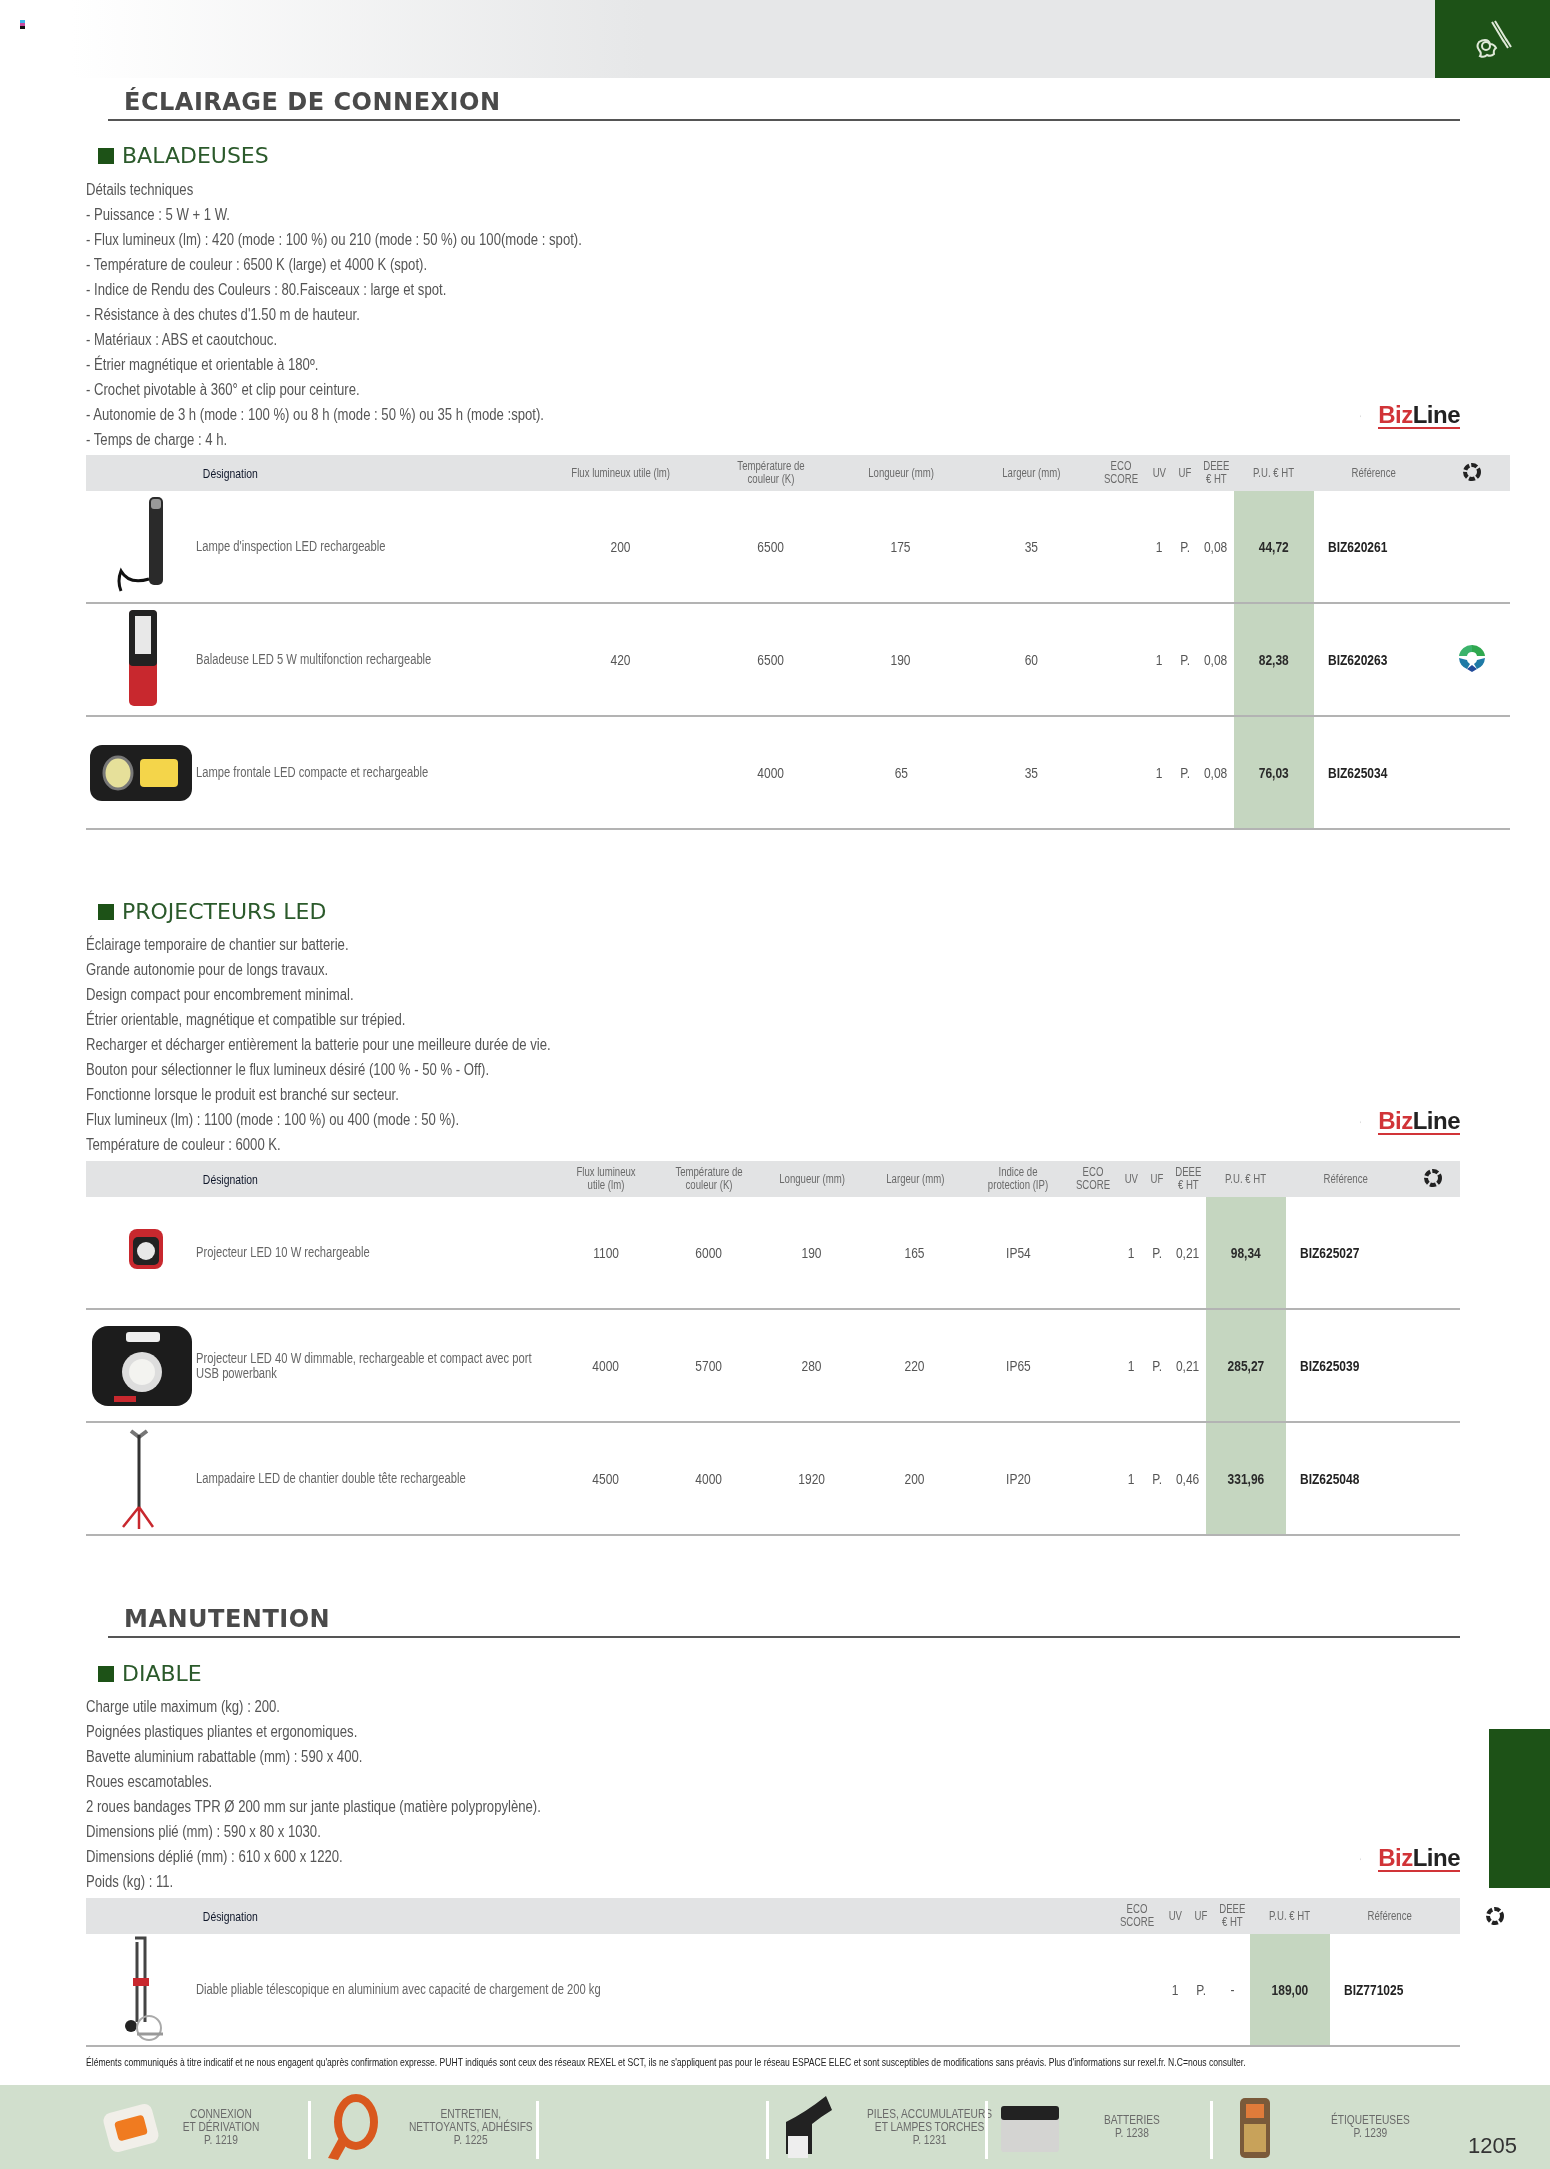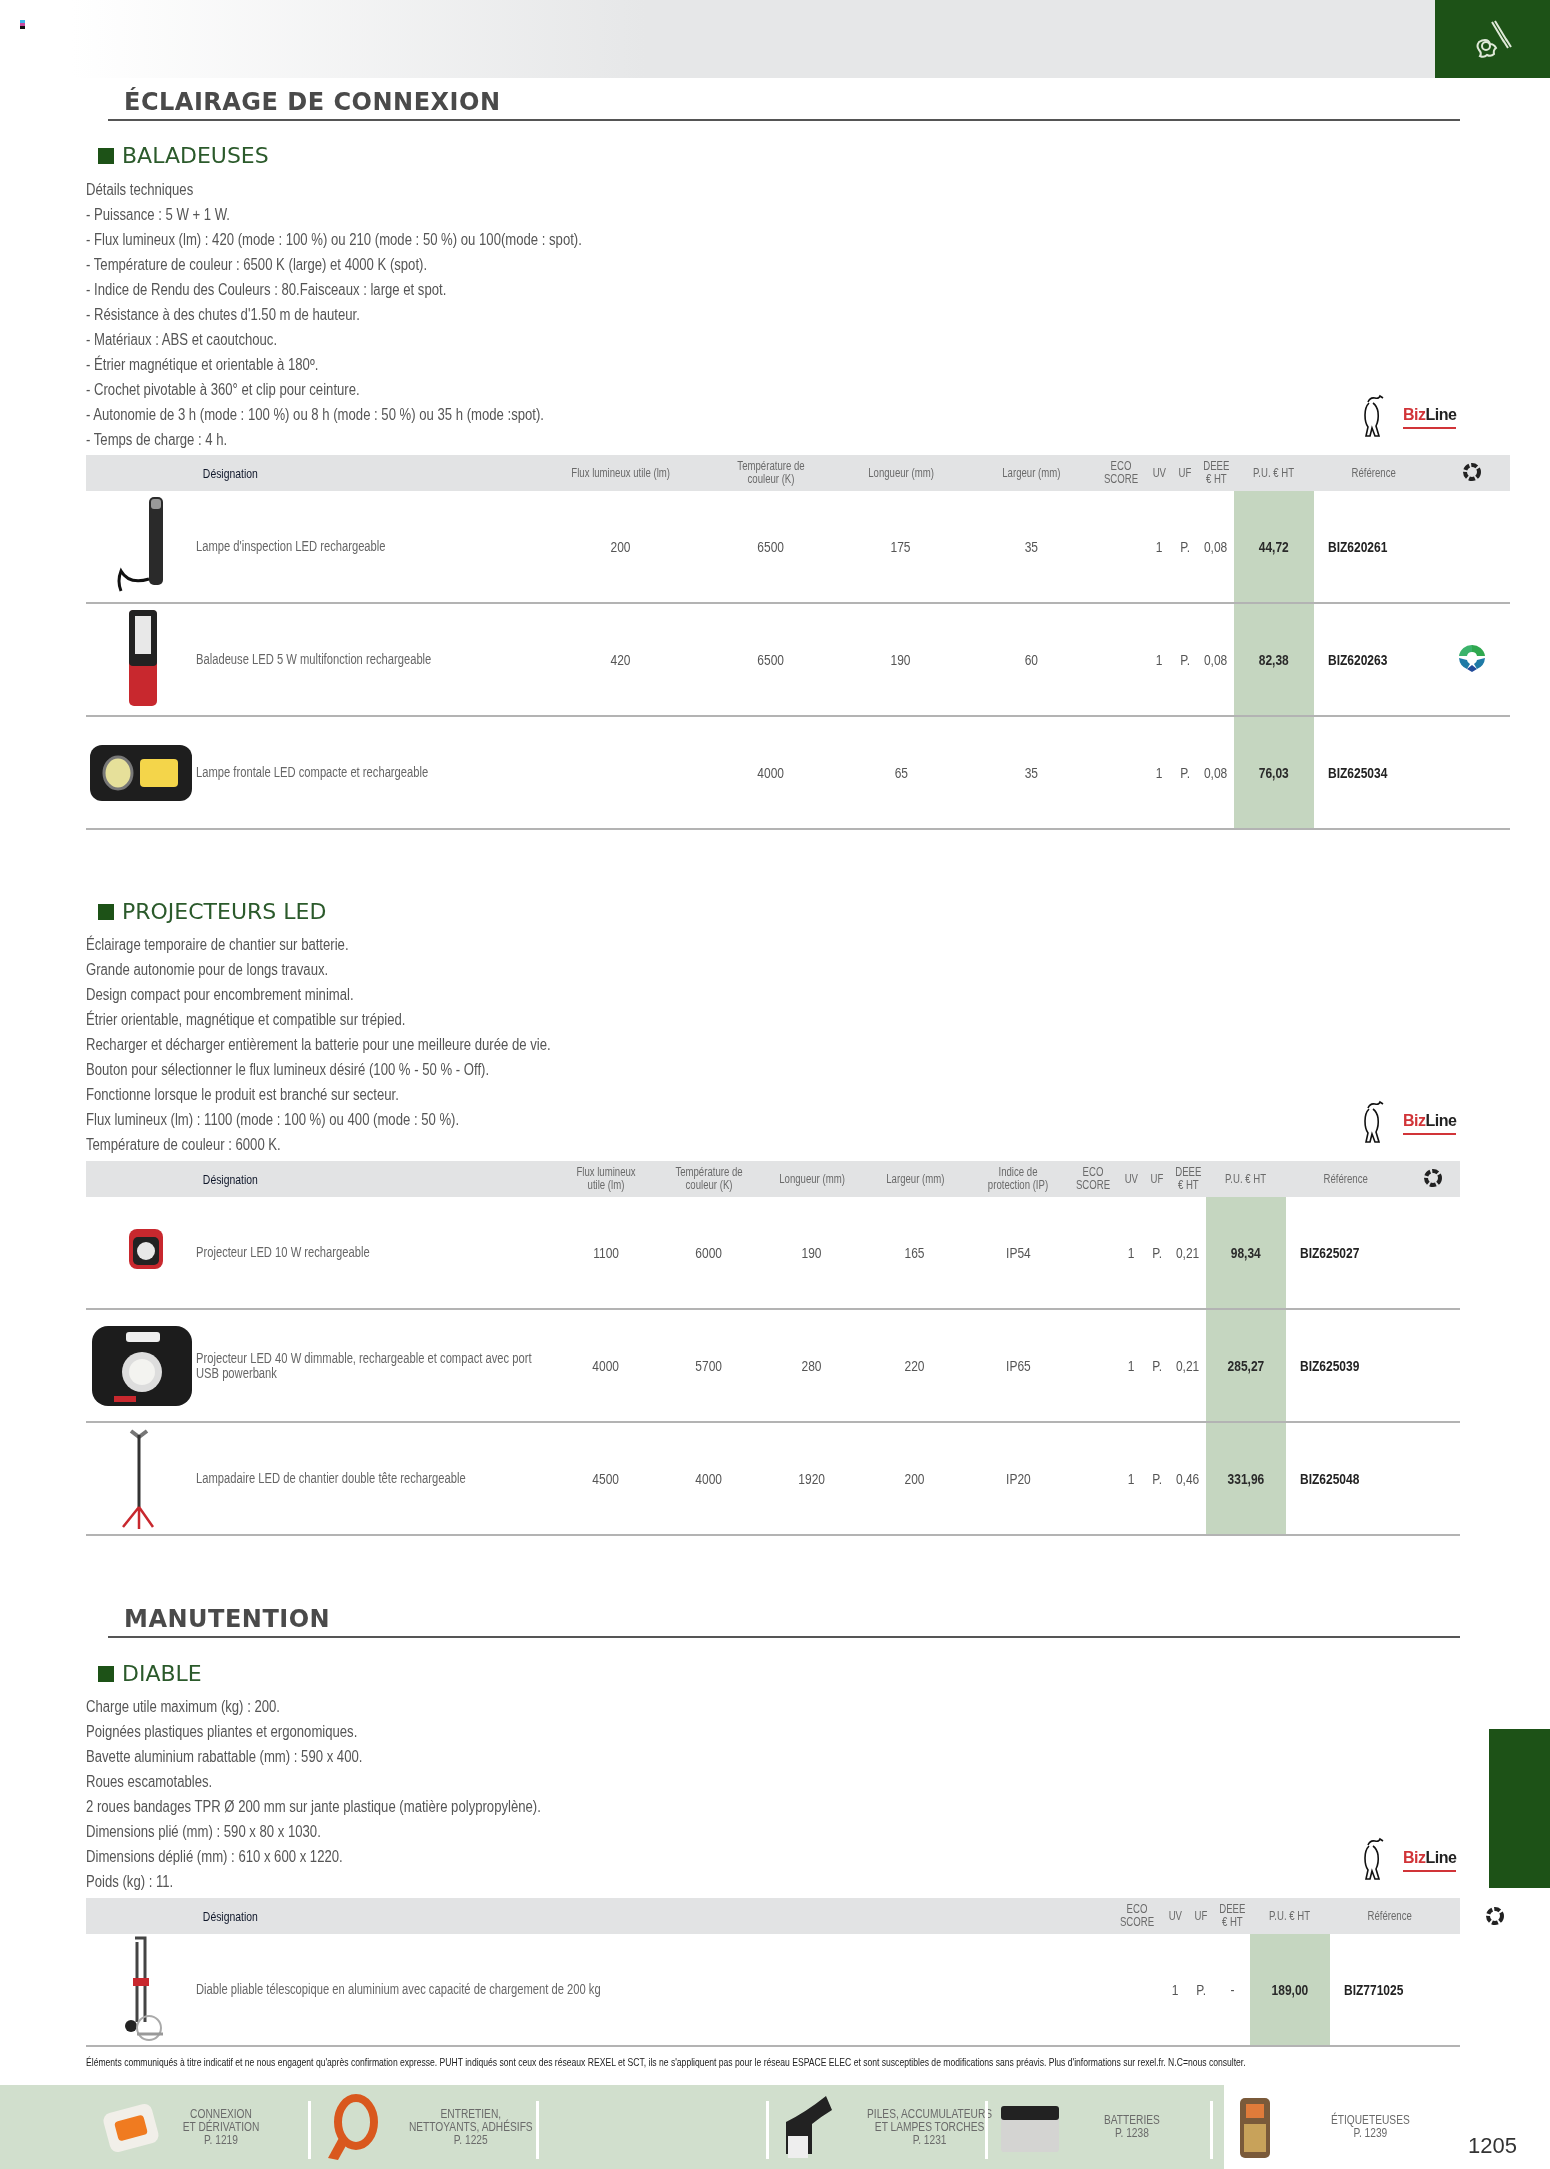"BizLine" .bizline .word { font-size: 16px -> 24px }
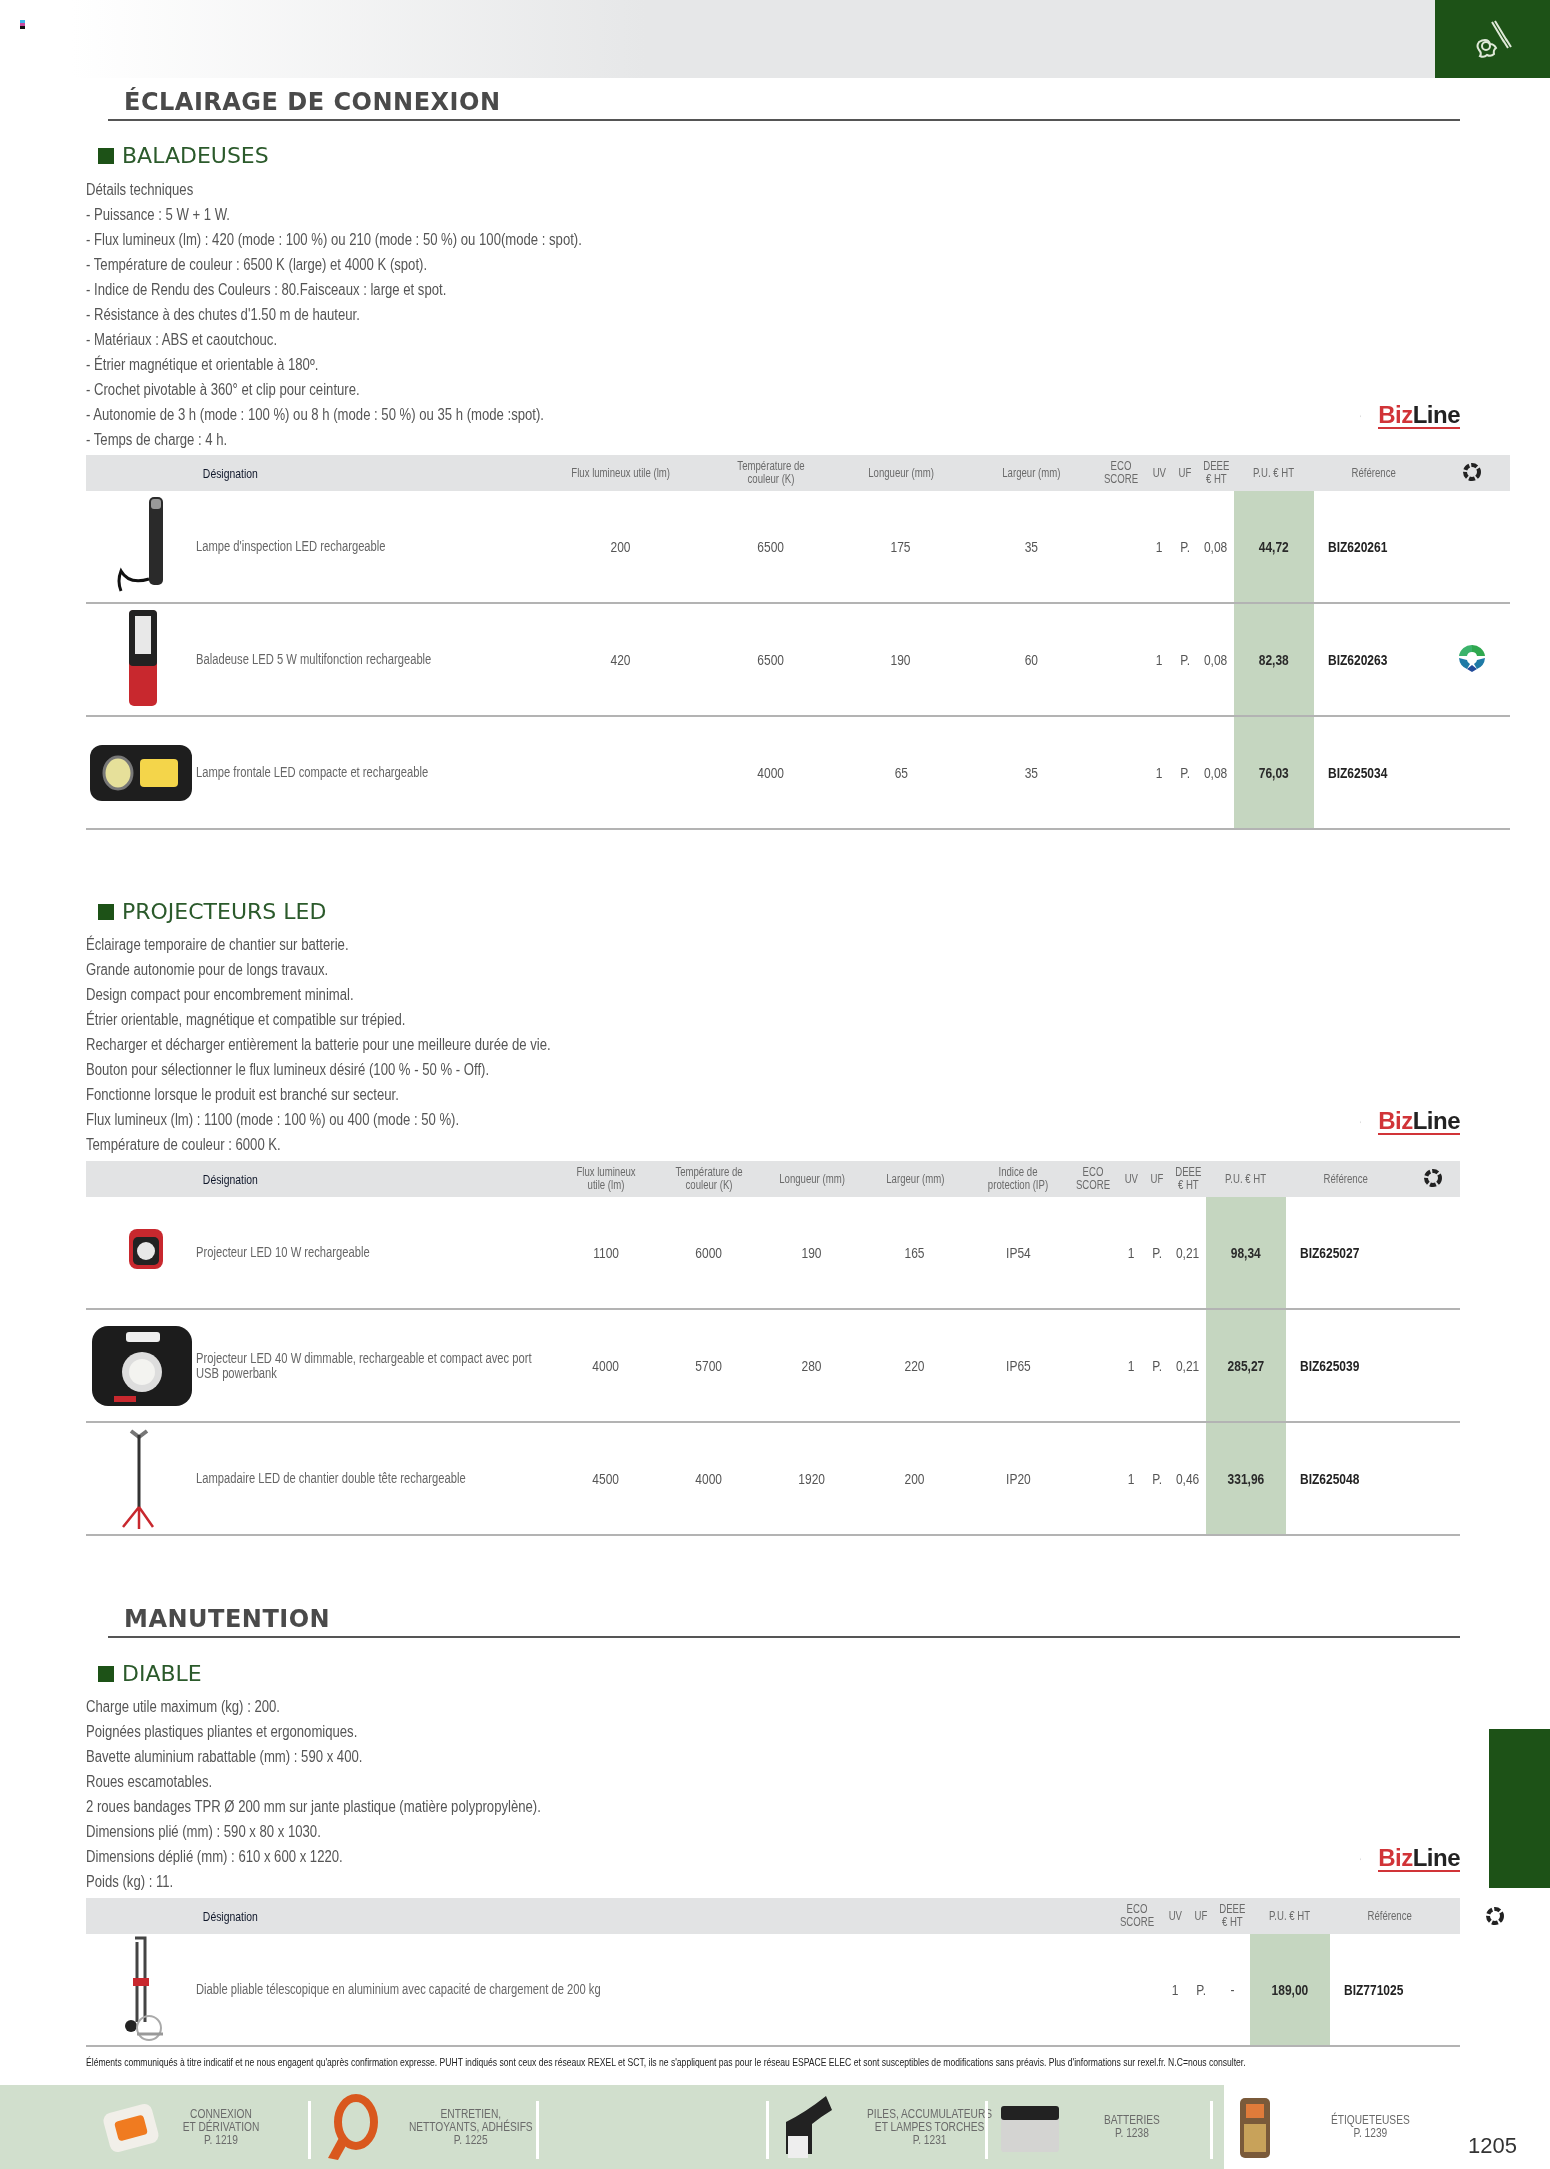"CONNEXION" .footer-band { width: 1224px -> 1550px }
